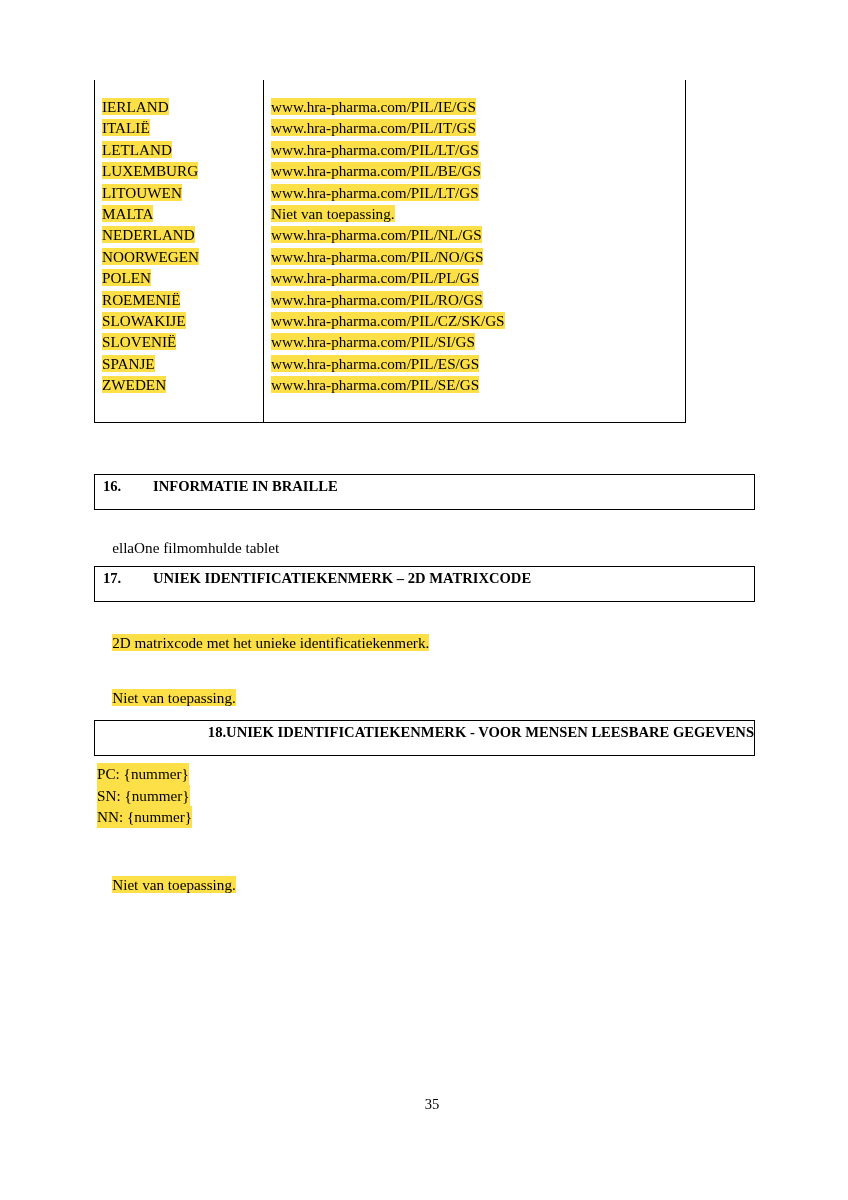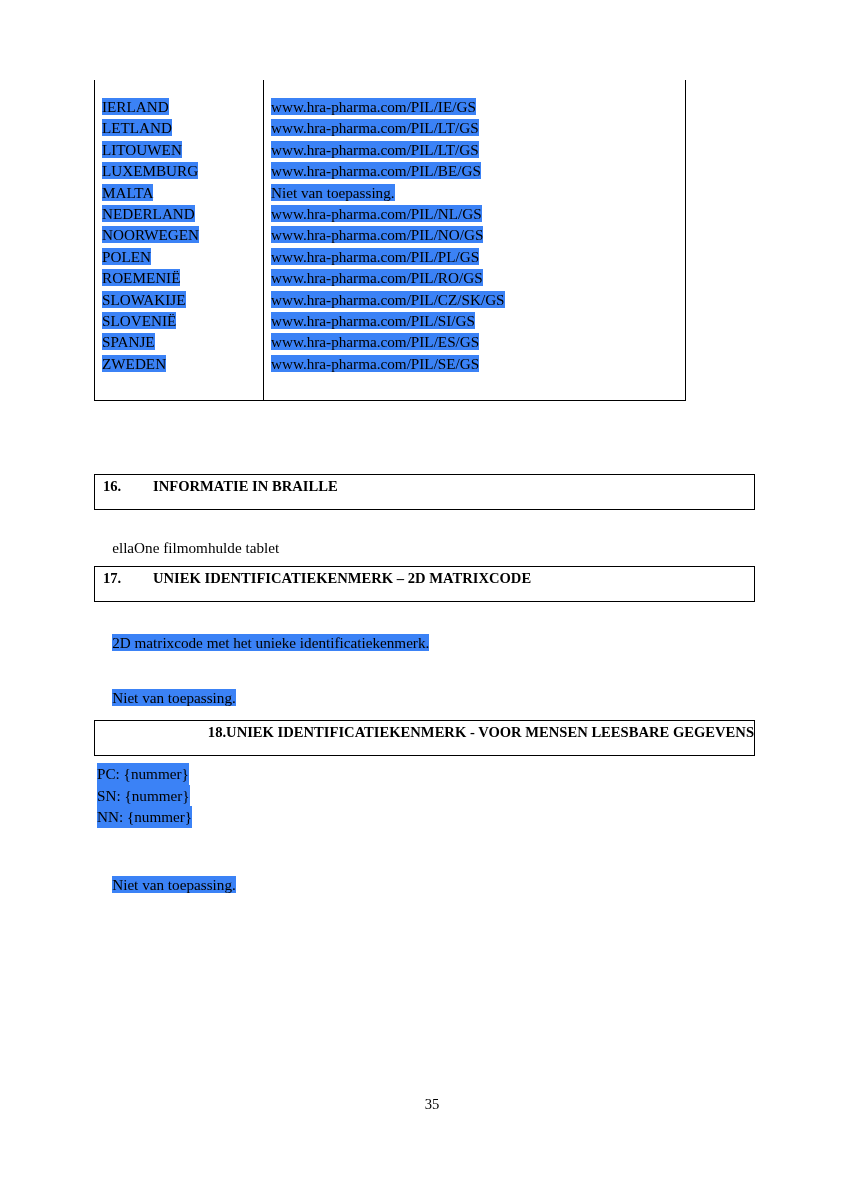"IERLAND" .hl { background: #3b82f6 -> #fde047 }
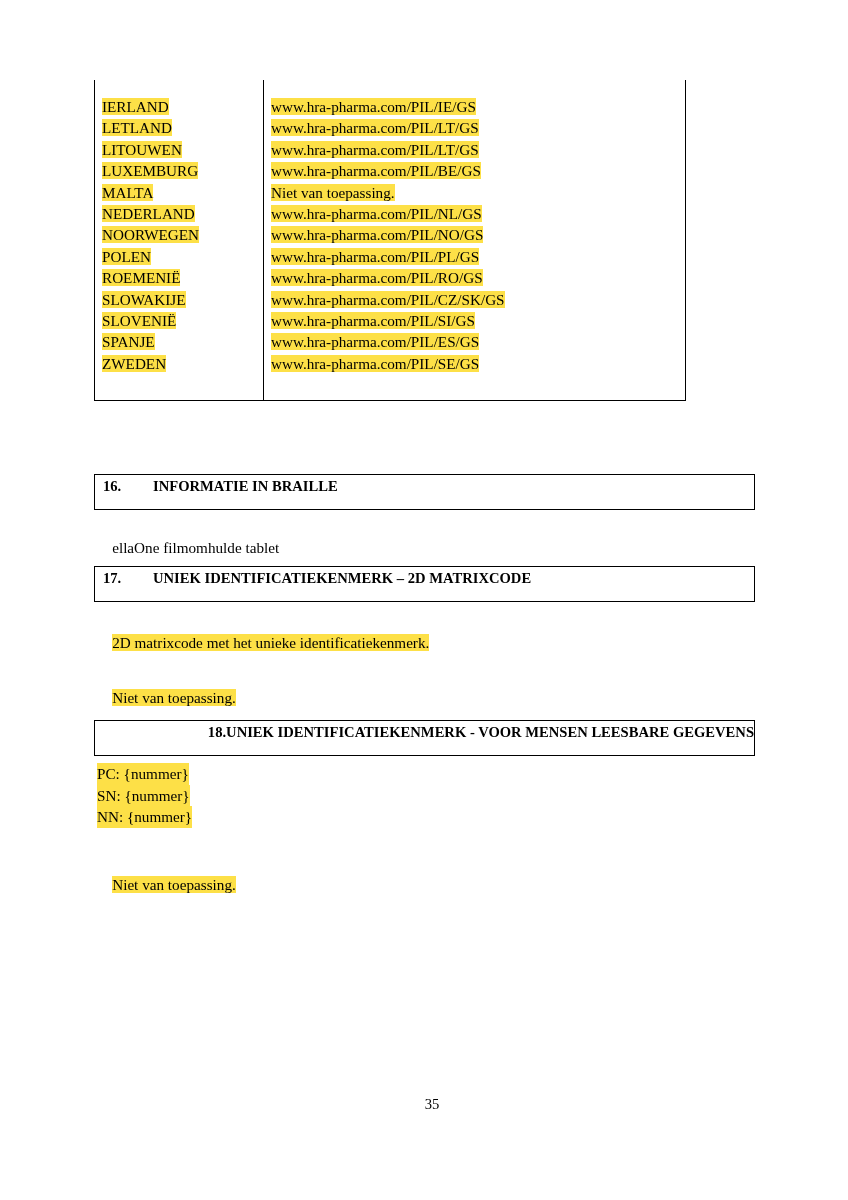"ITALIË" tr { html: none -> <tr> <td><span>ITALIË</span></td> <td><span>www.hra-pharma.com/PIL/IT/GS</span></td> </tr> }
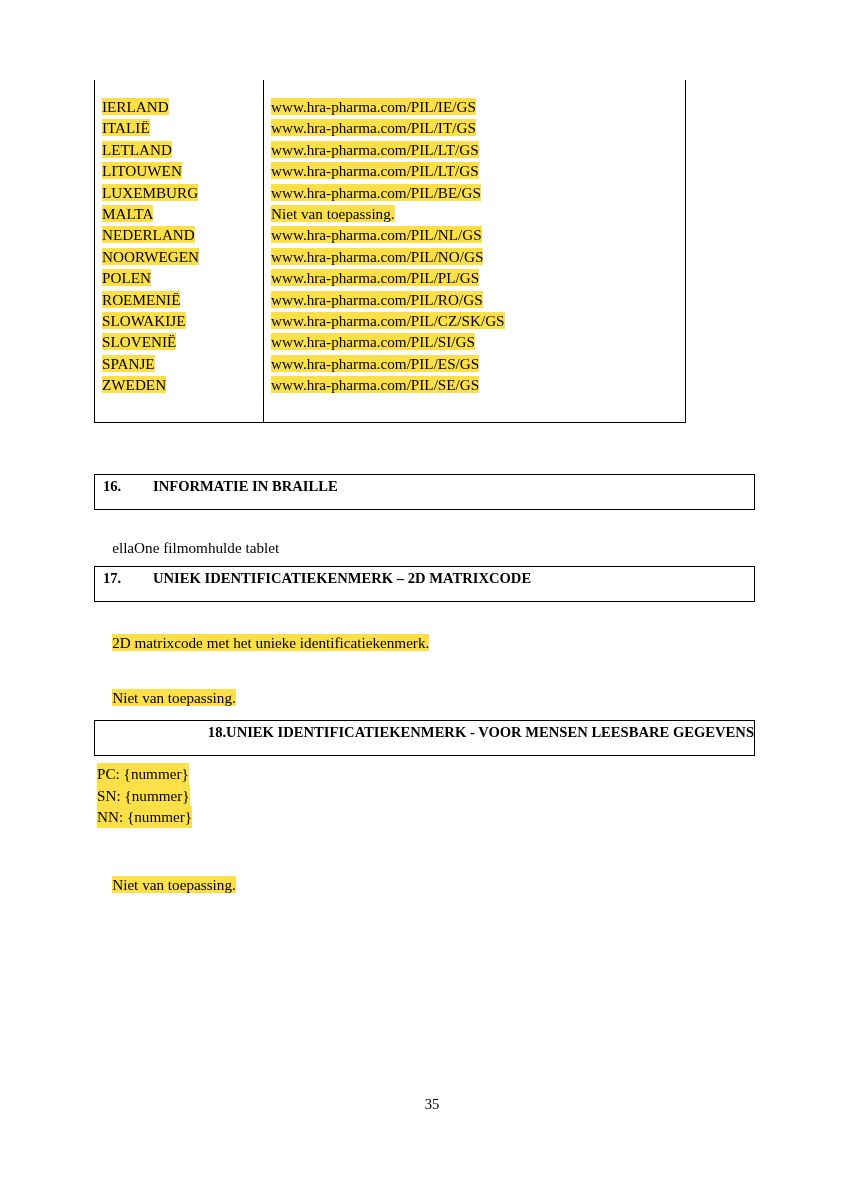"LITOUWEN" tr { order: before "LUXEMBURG" -> after "LUXEMBURG" }
